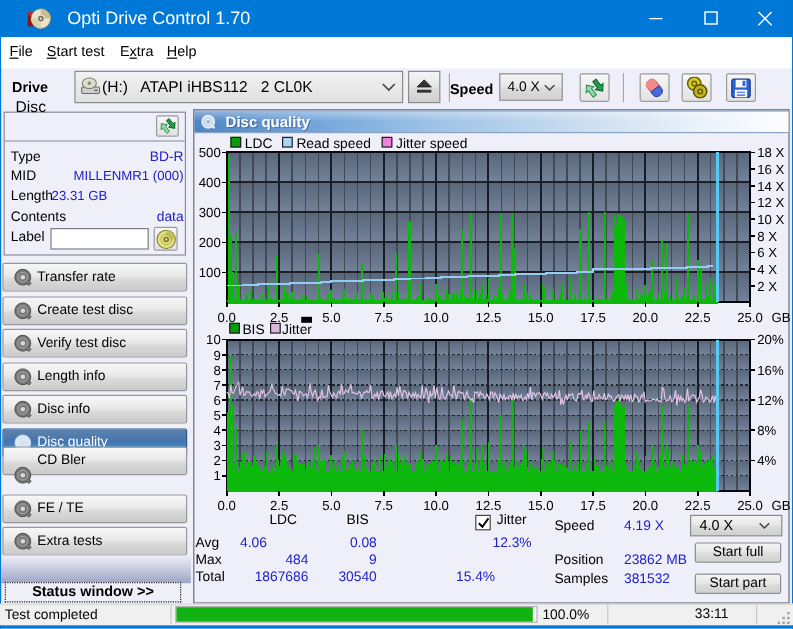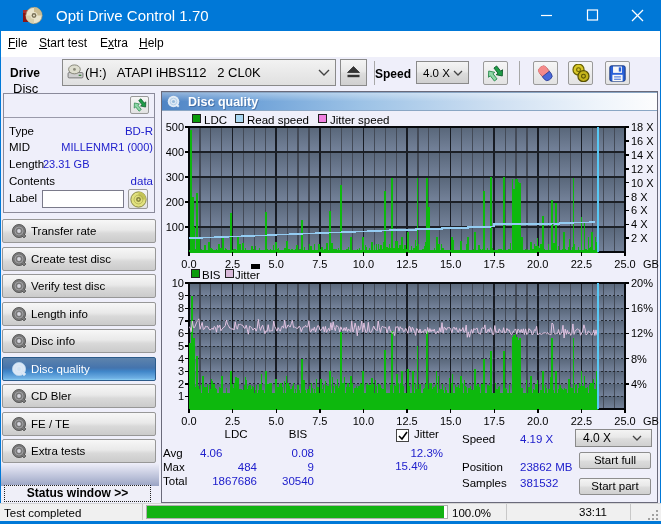"CD Bler" div.sbtn { top: 384.0px -> 372px }
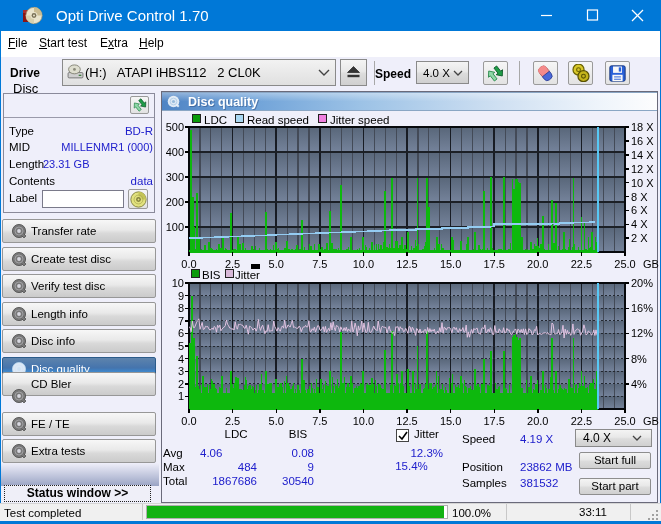"15.4%" div.abs { text-align: center -> left; top: 460px -> 475px }
